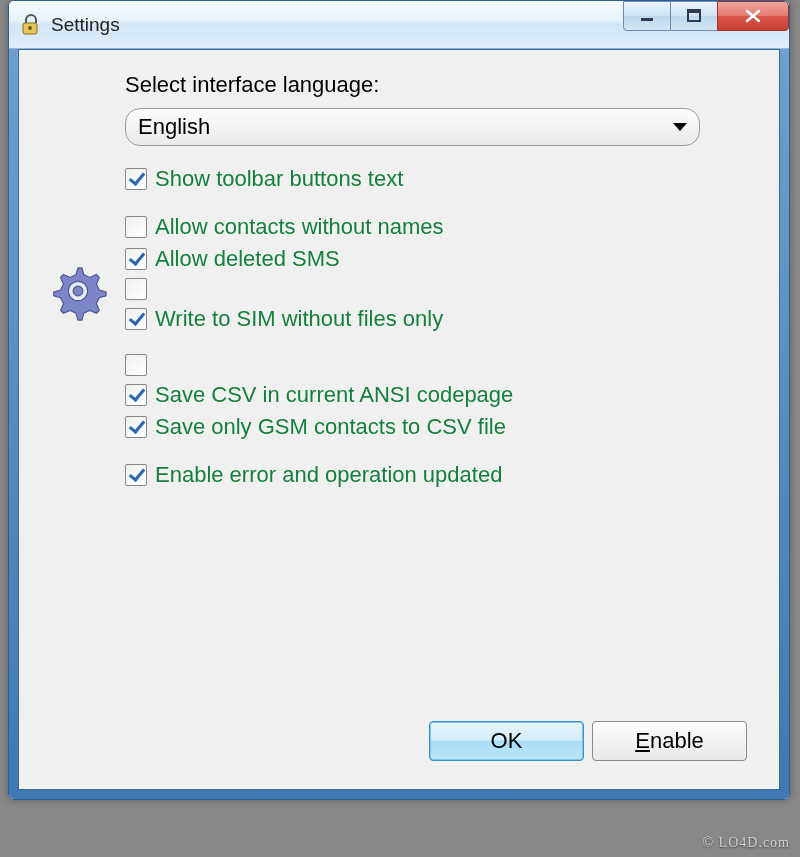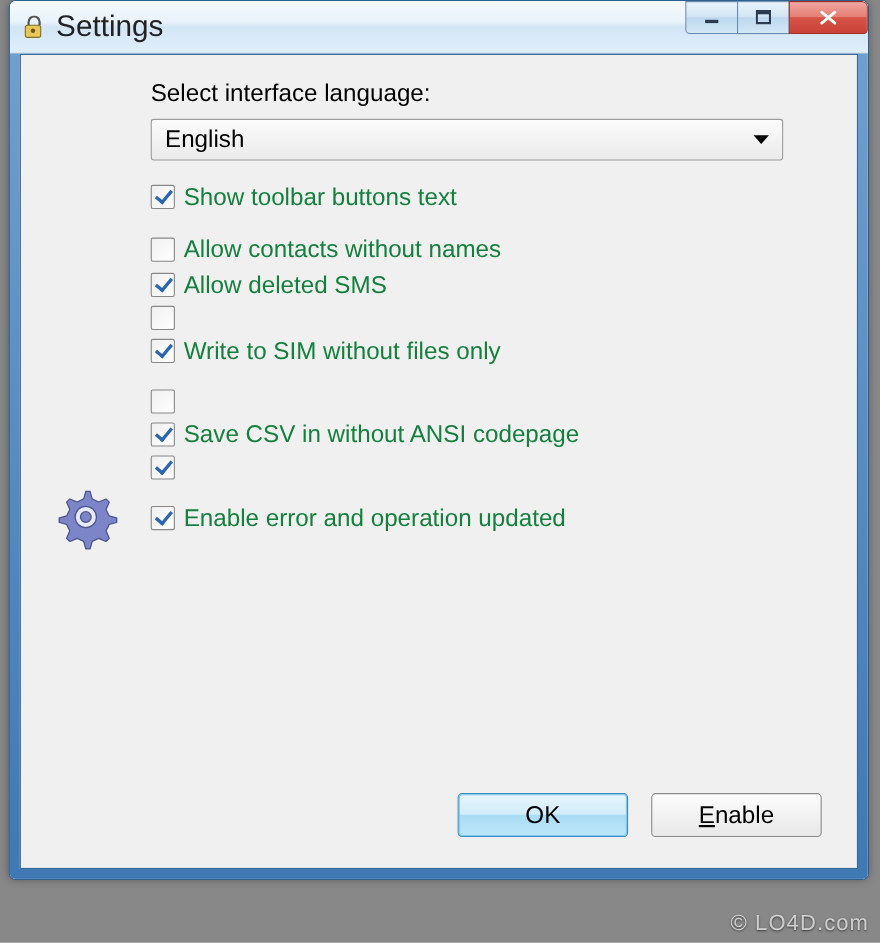"Settings" .title-text { font-size: 27px -> 19px }
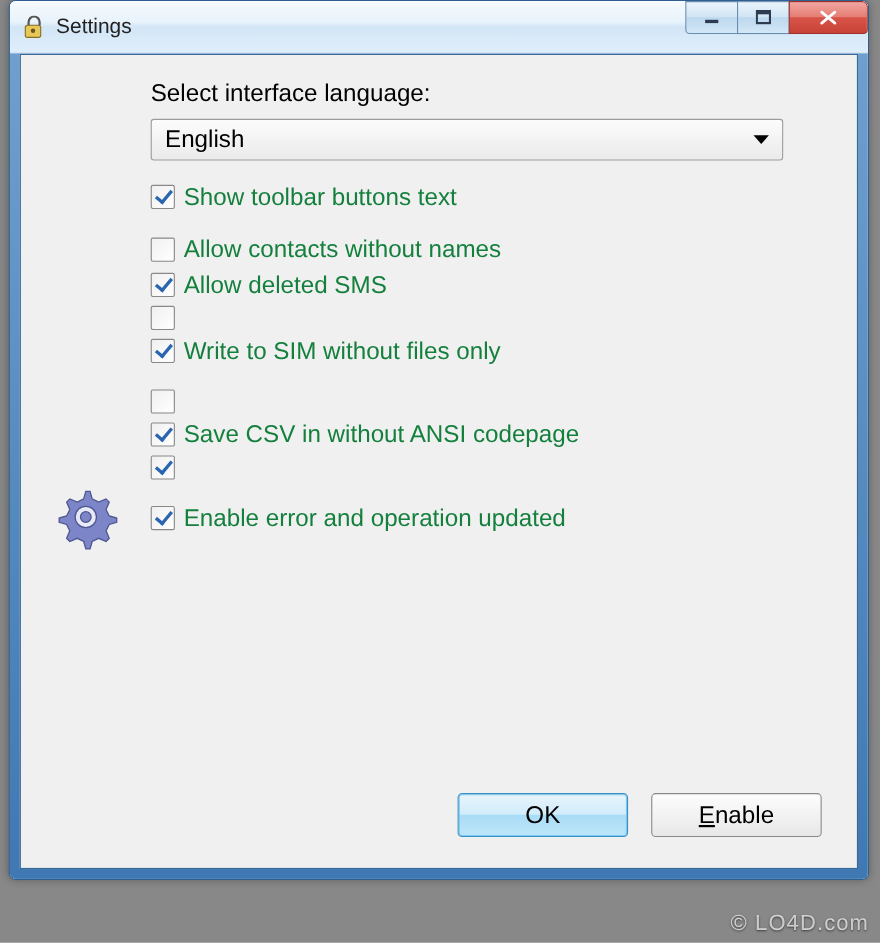"Select interface language:" .content-row { align-items: flex-end -> center; gap: 12px -> none }
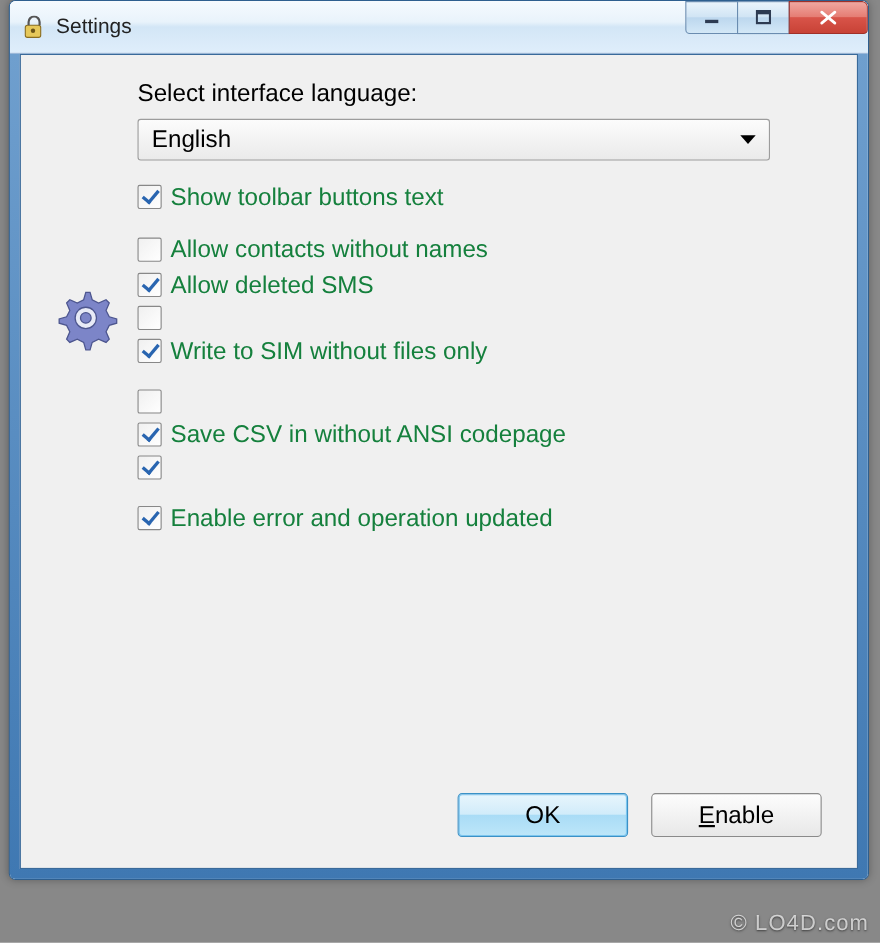"English" .combobox { border-radius: 3px -> 15px }
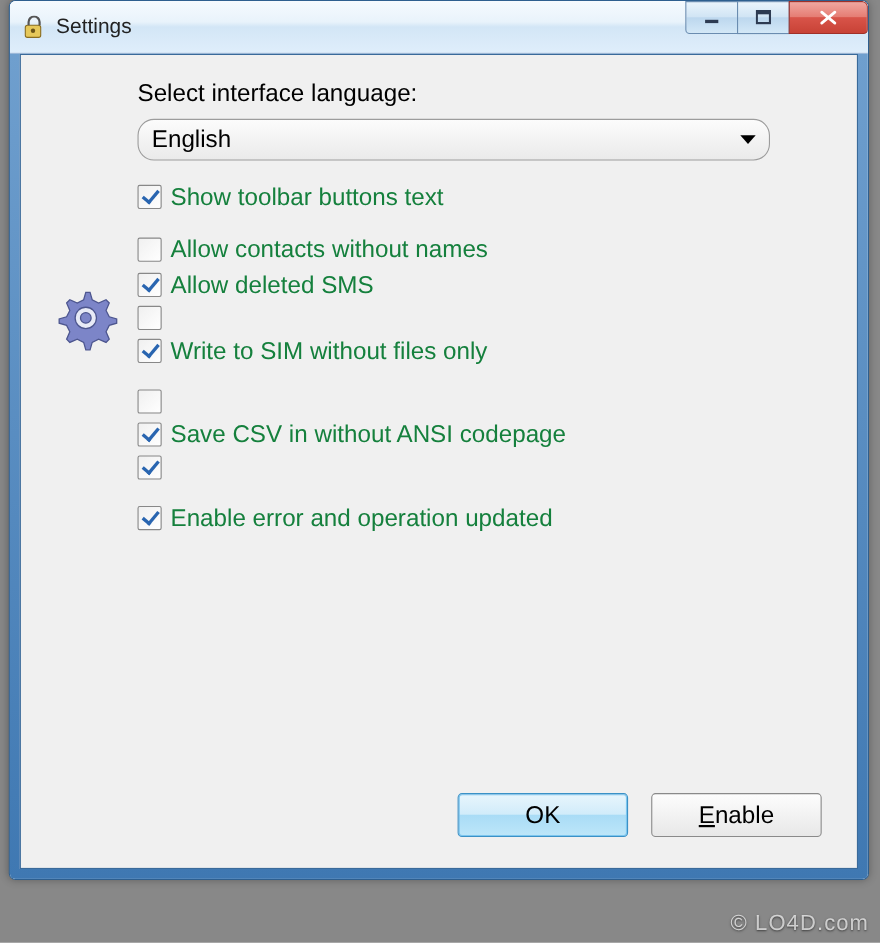"Save CSV in without ANSI" span { text: without -> current }
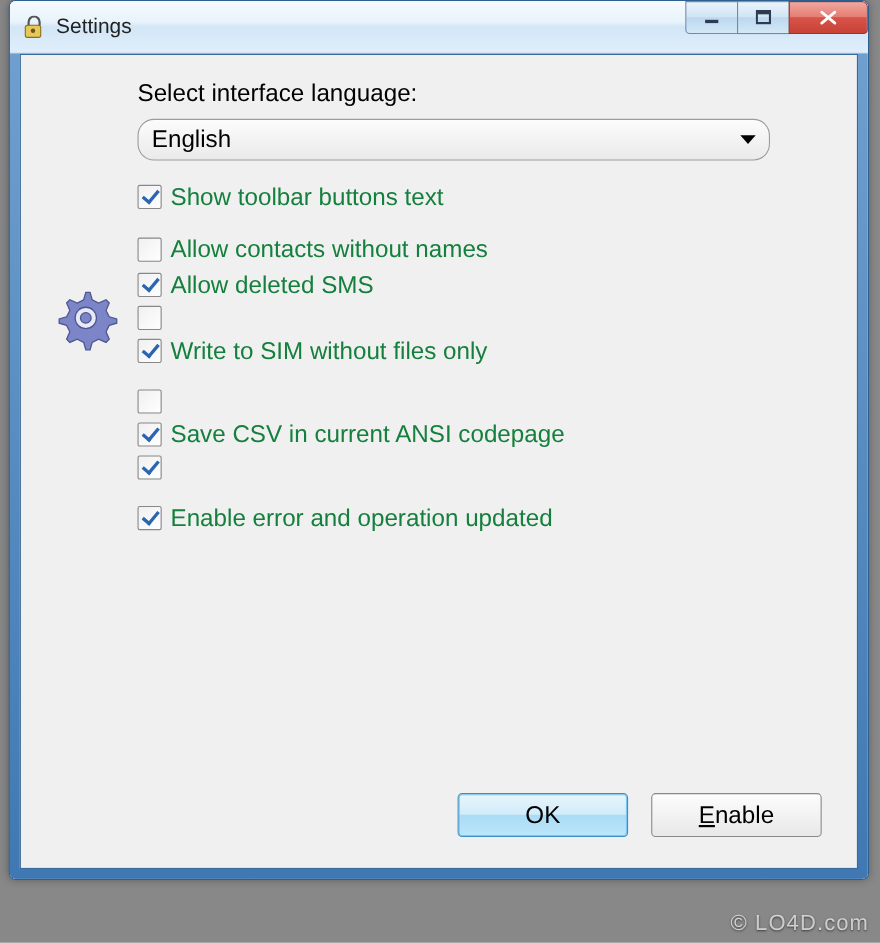"Save only GSM contacts to" span { html: none -> <span>Save only GSM contacts to CSV file</span> }
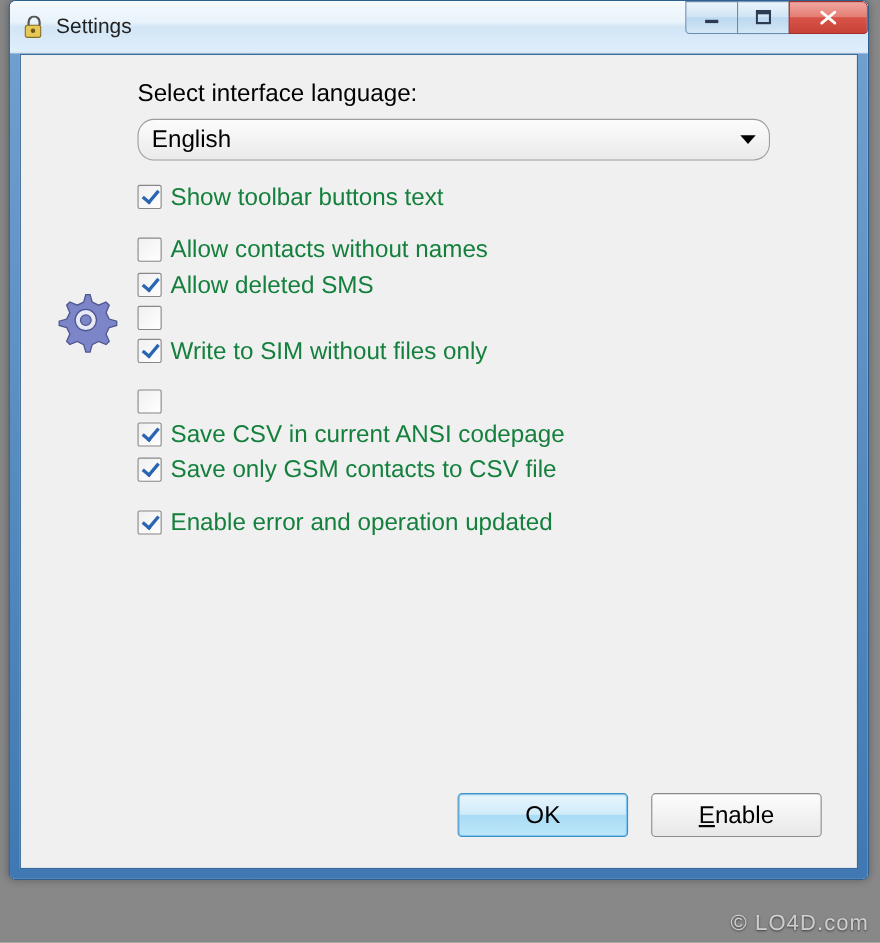"OK" .button-row { gap: 21px -> 8px }
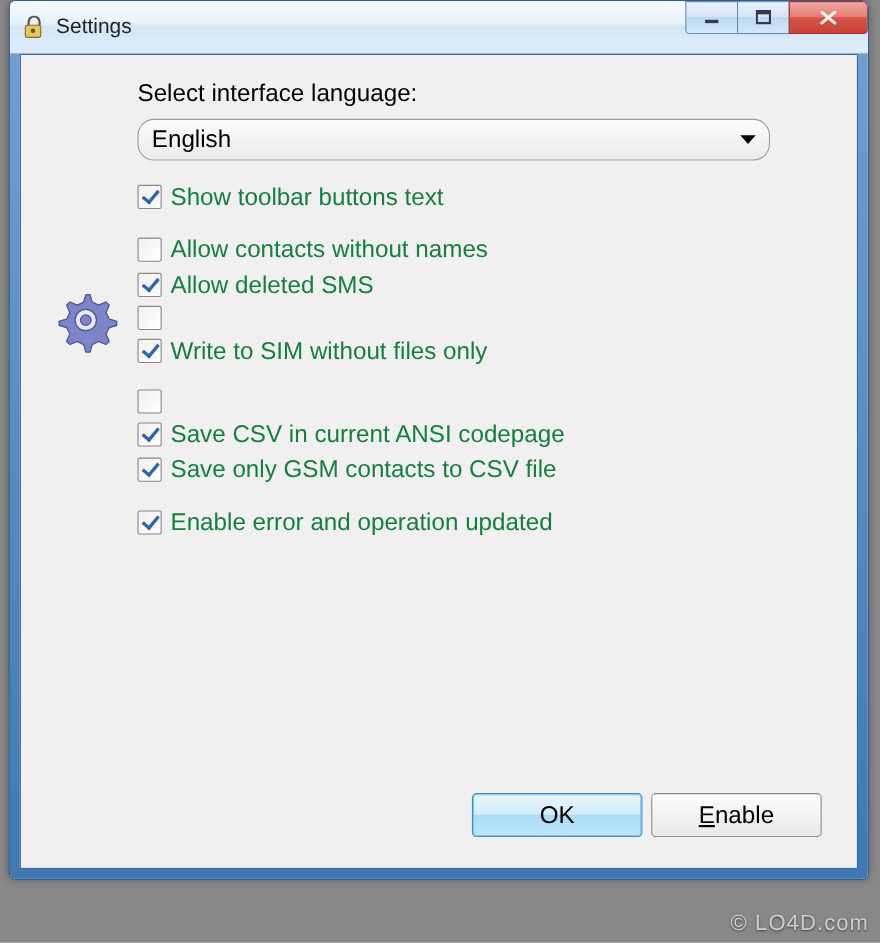"© LO4D.com" .watermark { font-family: Liberation Sans, sans-serif -> Liberation Serif, serif; font-size: 20px -> 14px }
